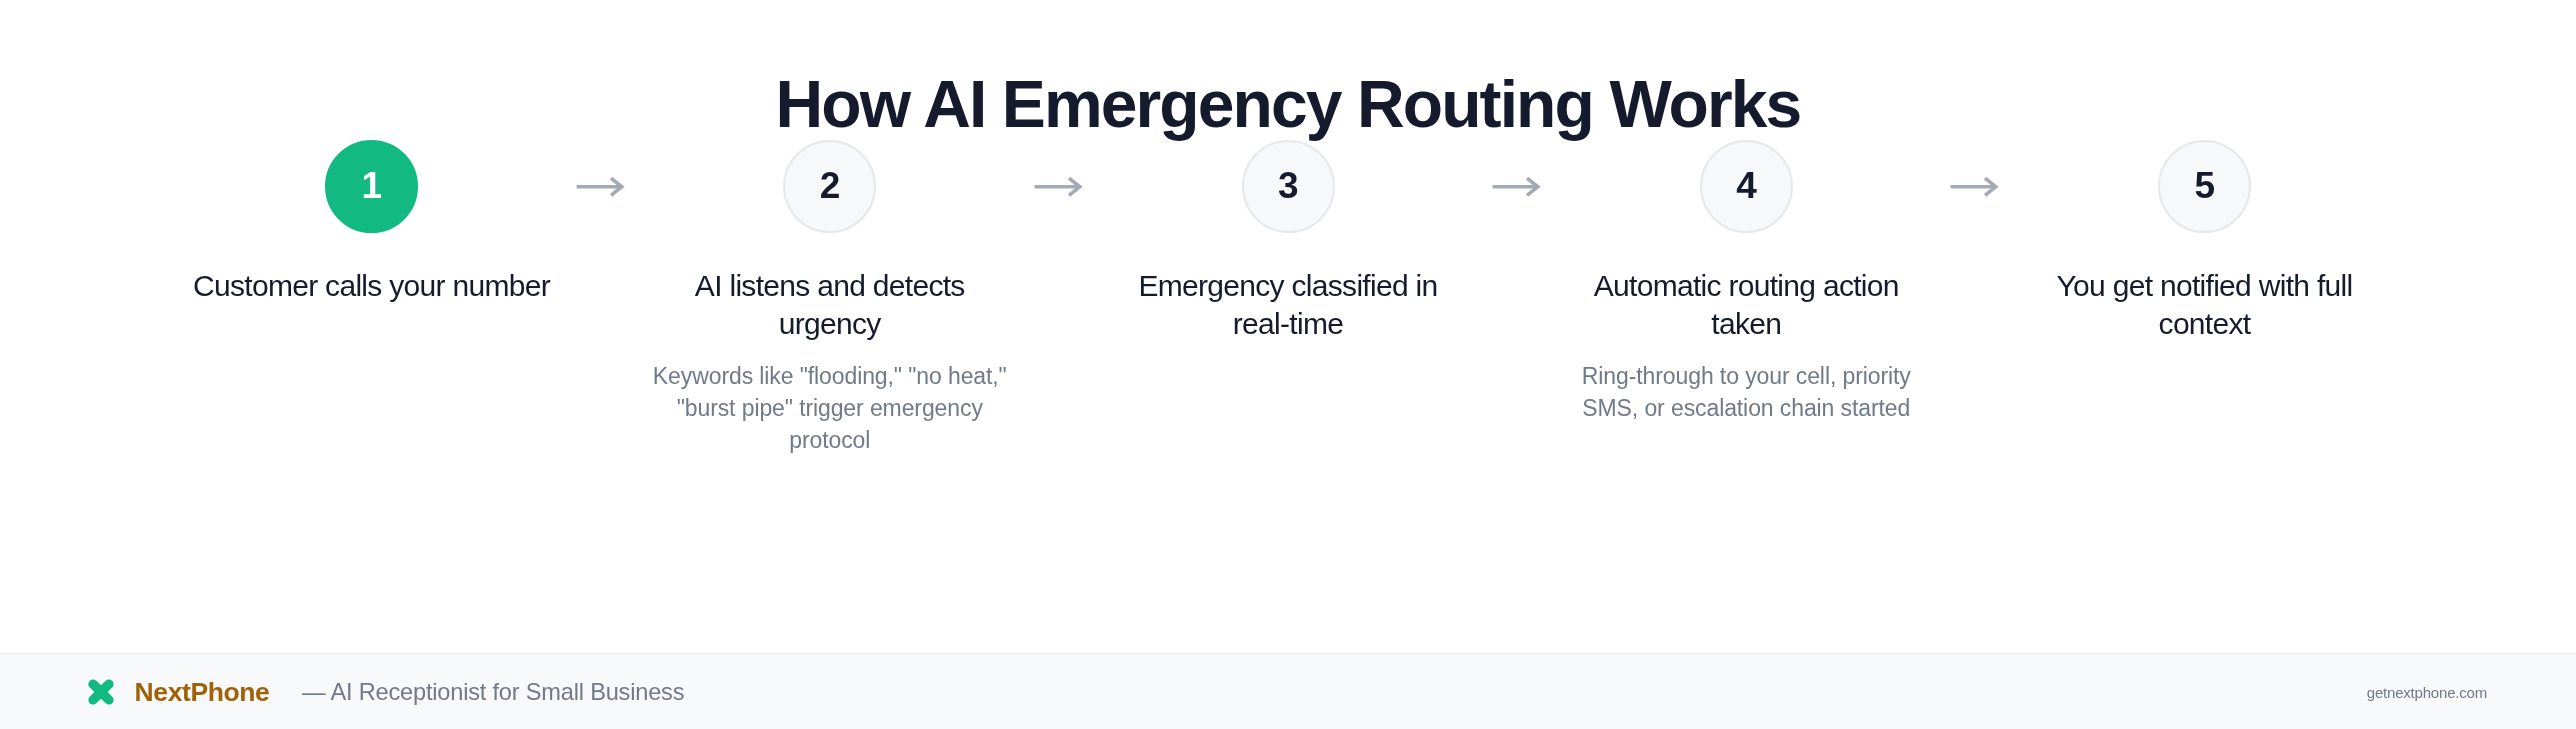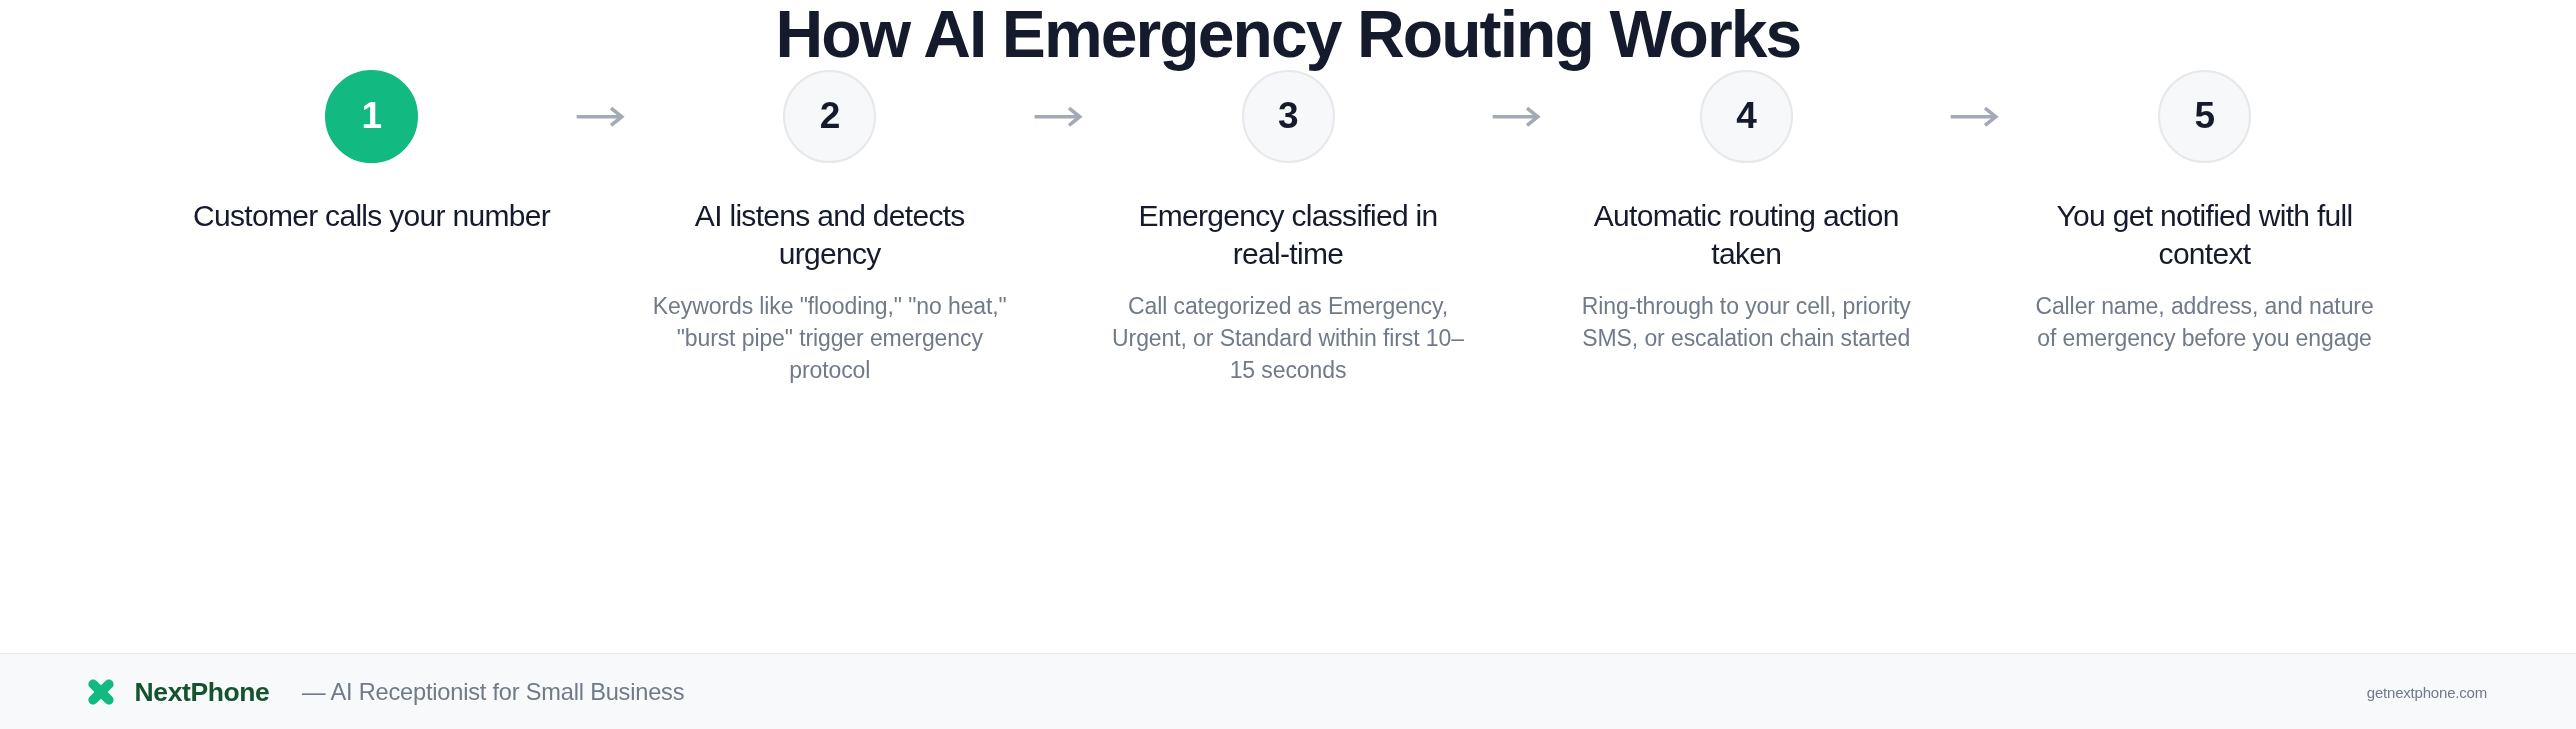"How AI Emergency Routing Works" .title-block { padding-top: none -> 70px }
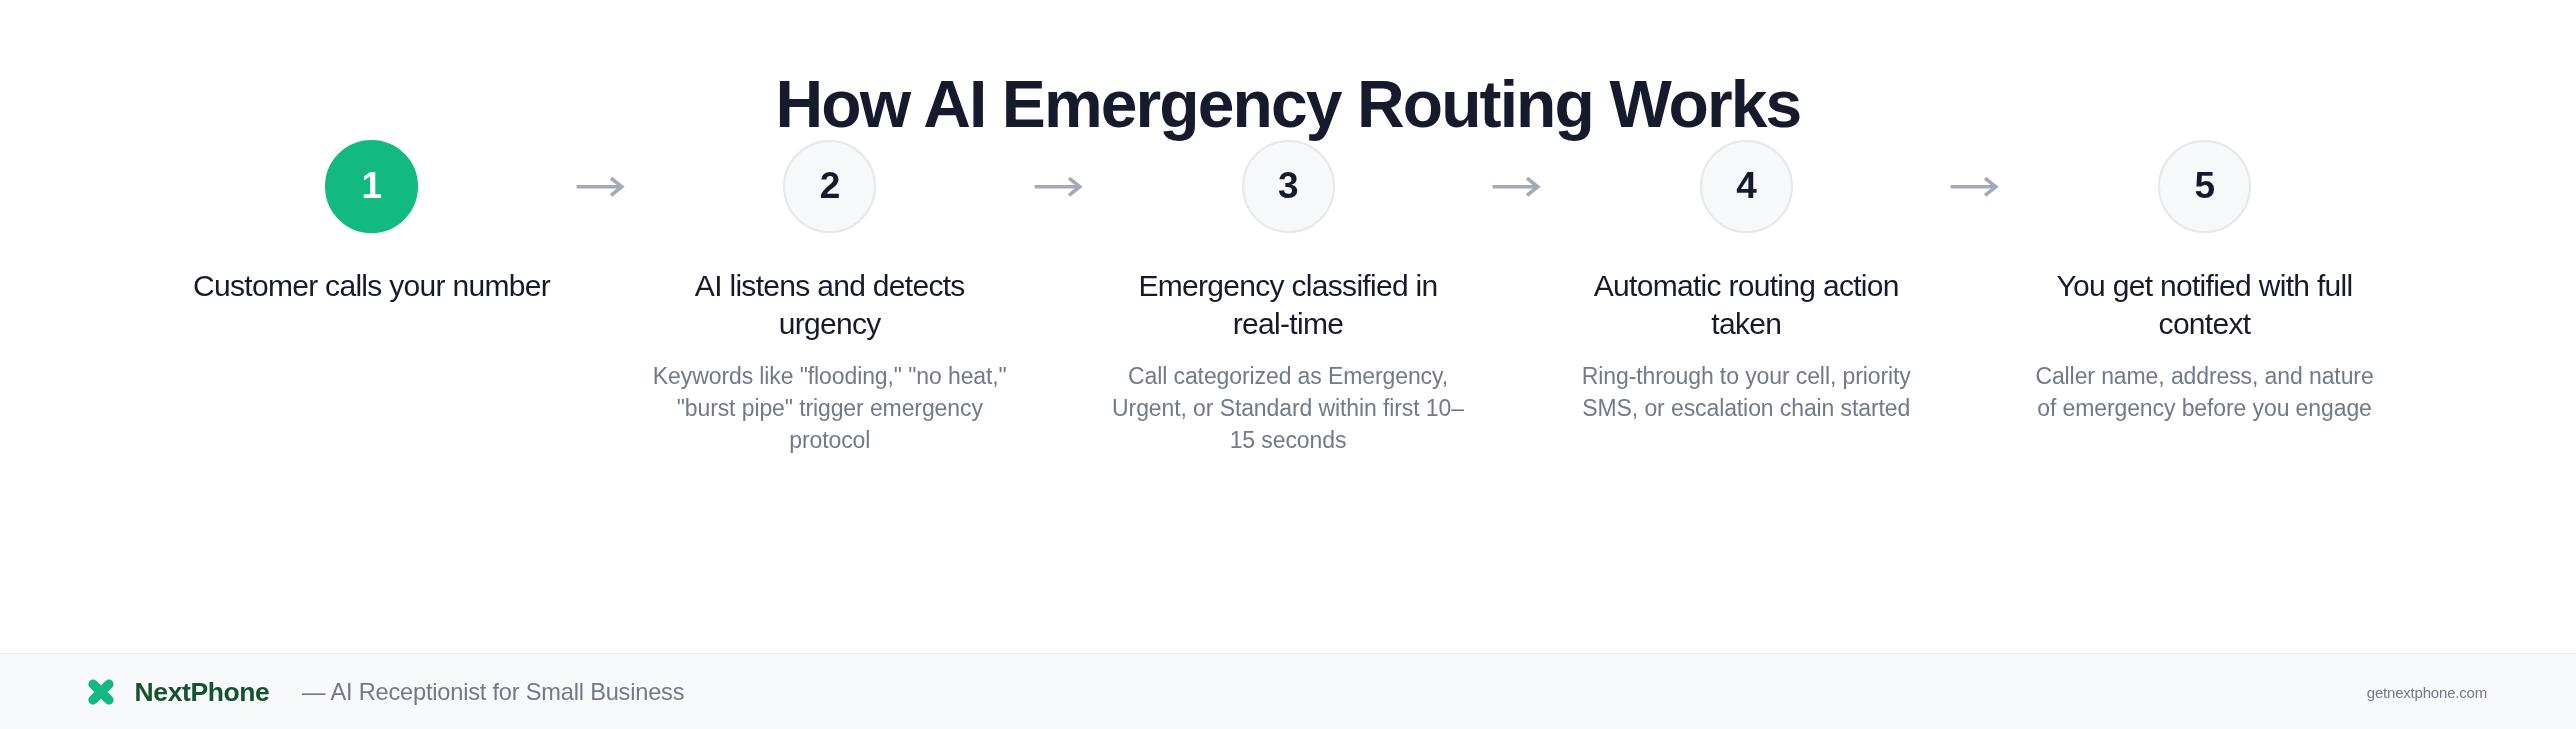"Call categorized as Emergency, Urgent," div.step-desc { html: <div>Call categorized as Emergency, Urgent, or Standard within first 10–15 seconds</div> -> none }
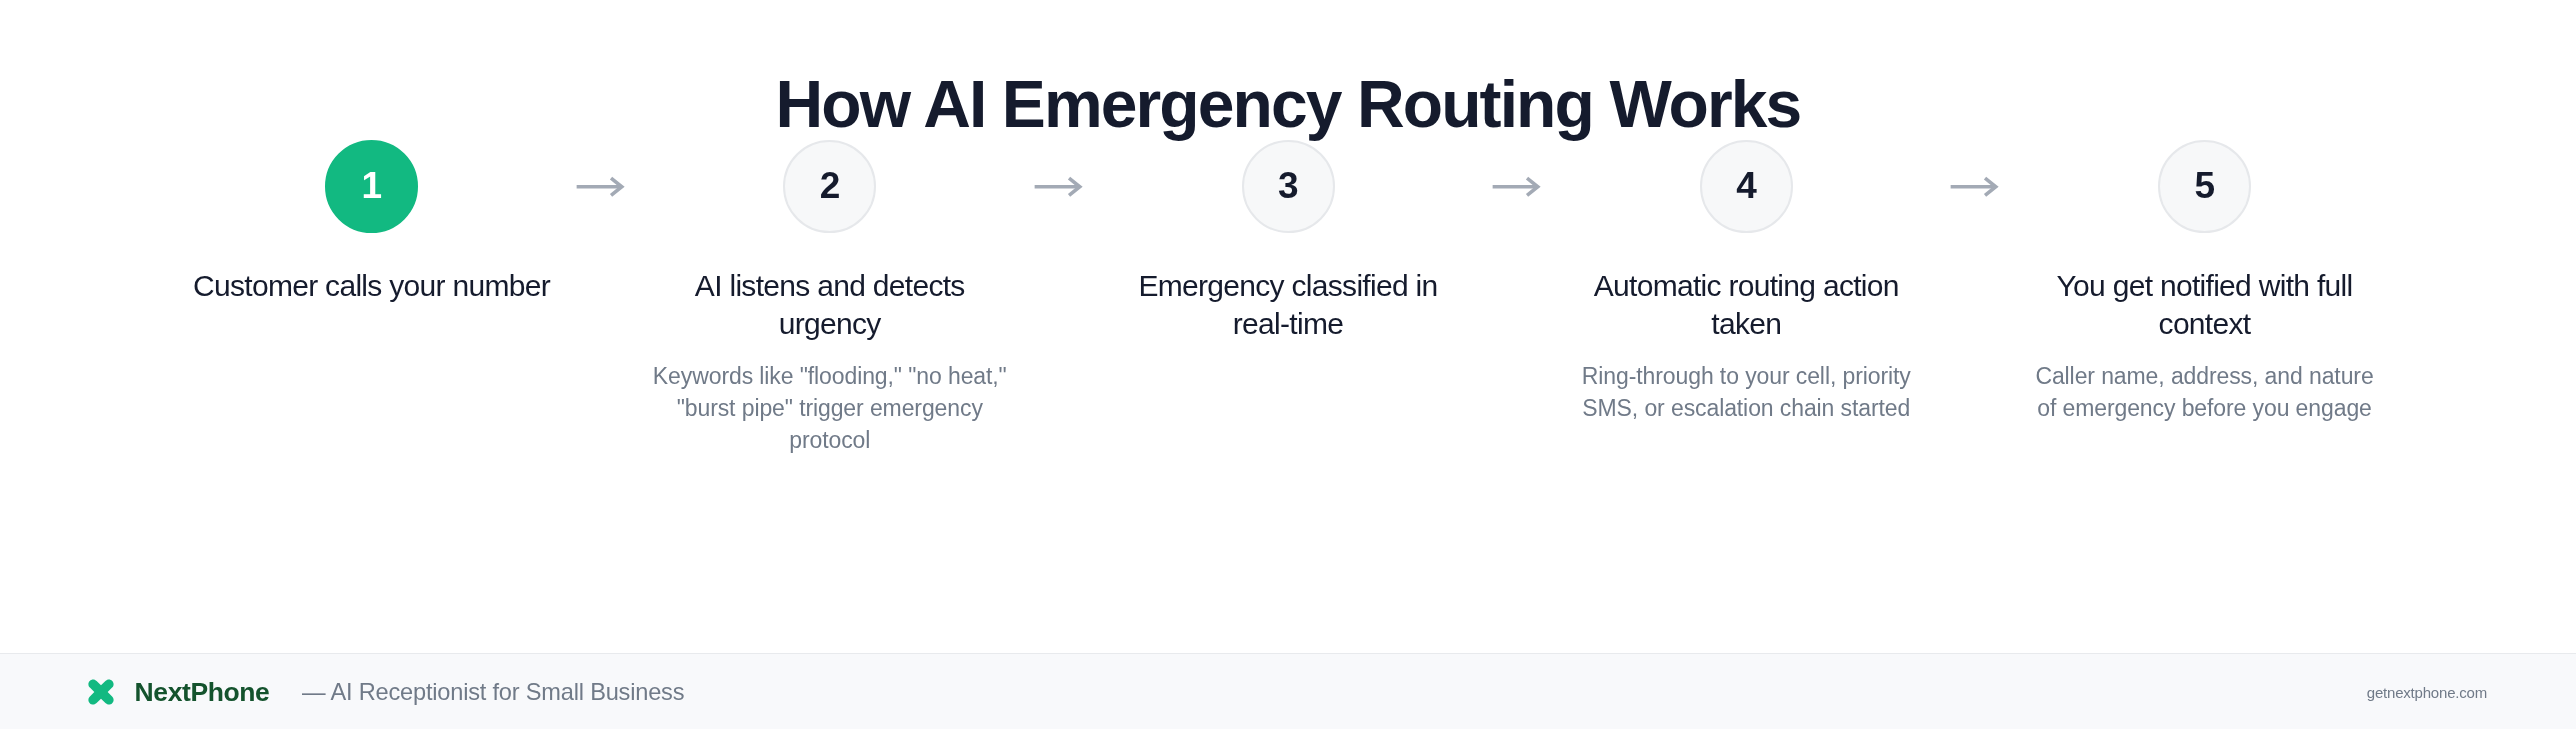"Caller name, address, and nature" div.step-desc { html: <div>Caller name, address, and nature of emergency before you engage</div> -> none }
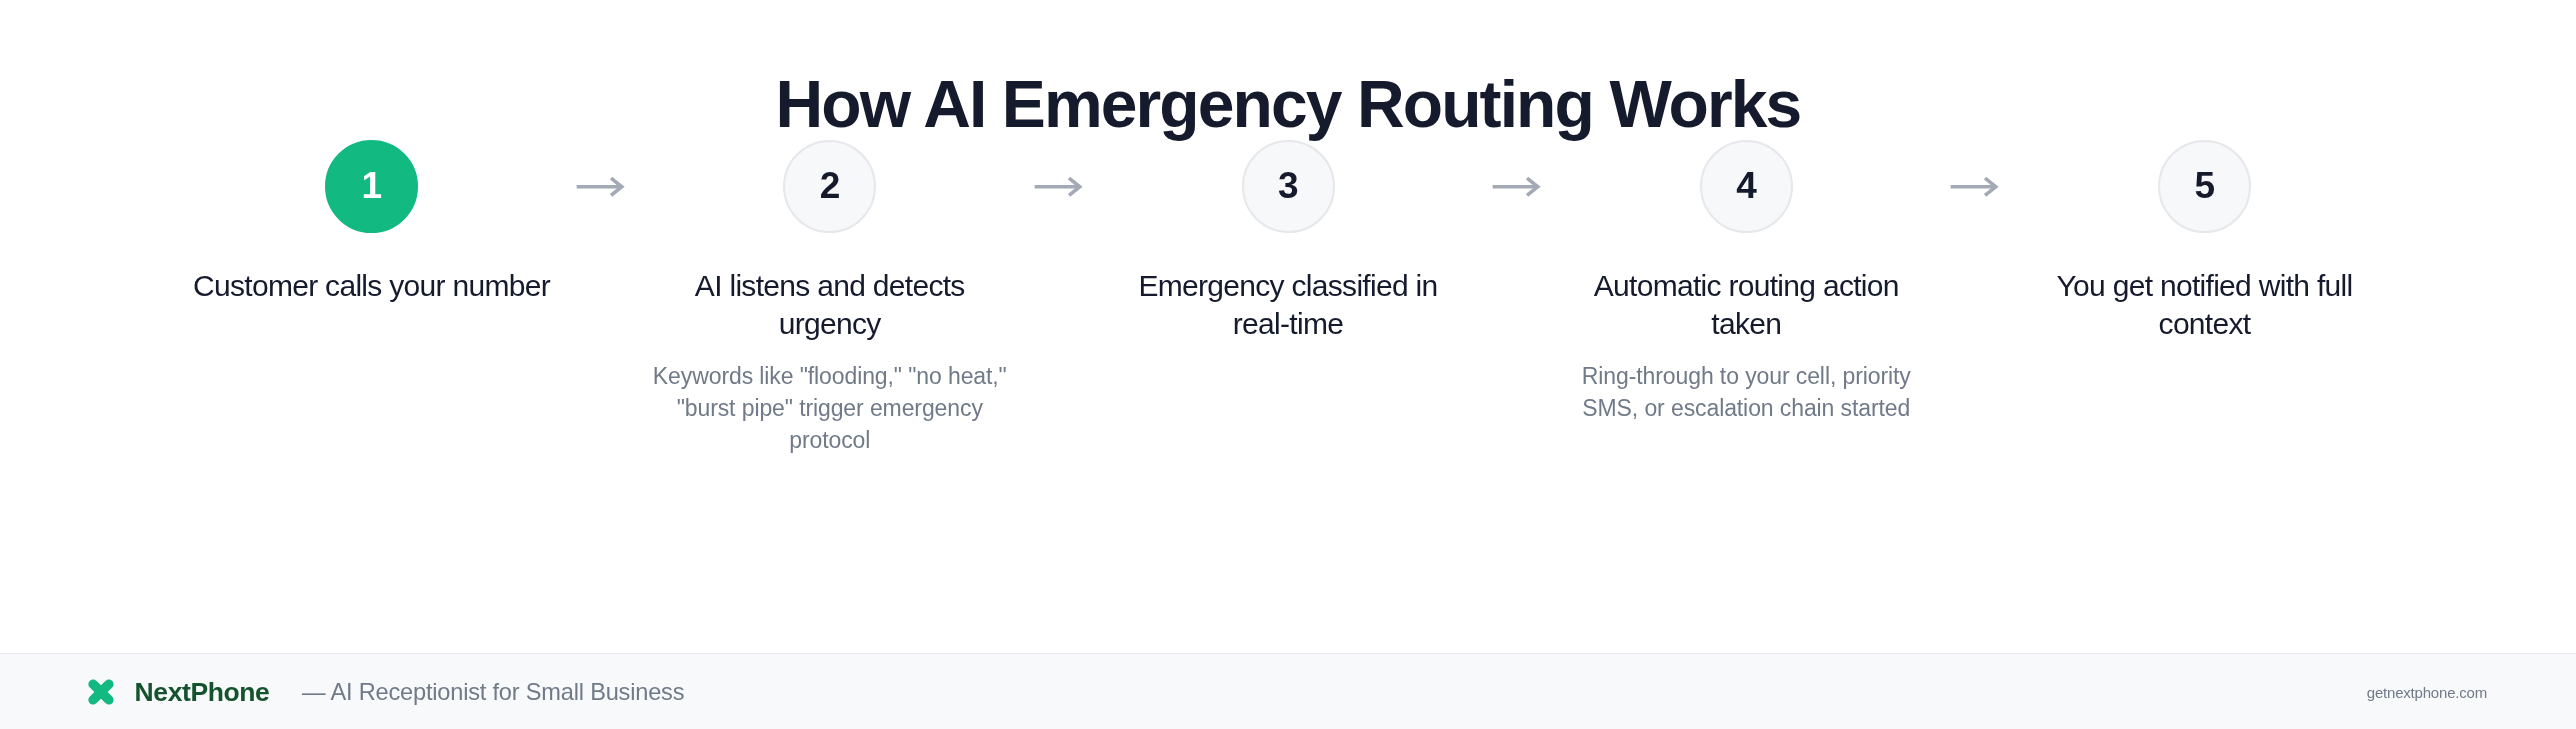"NextPhone" .brand-name { color: #14532d -> #a16207 }
